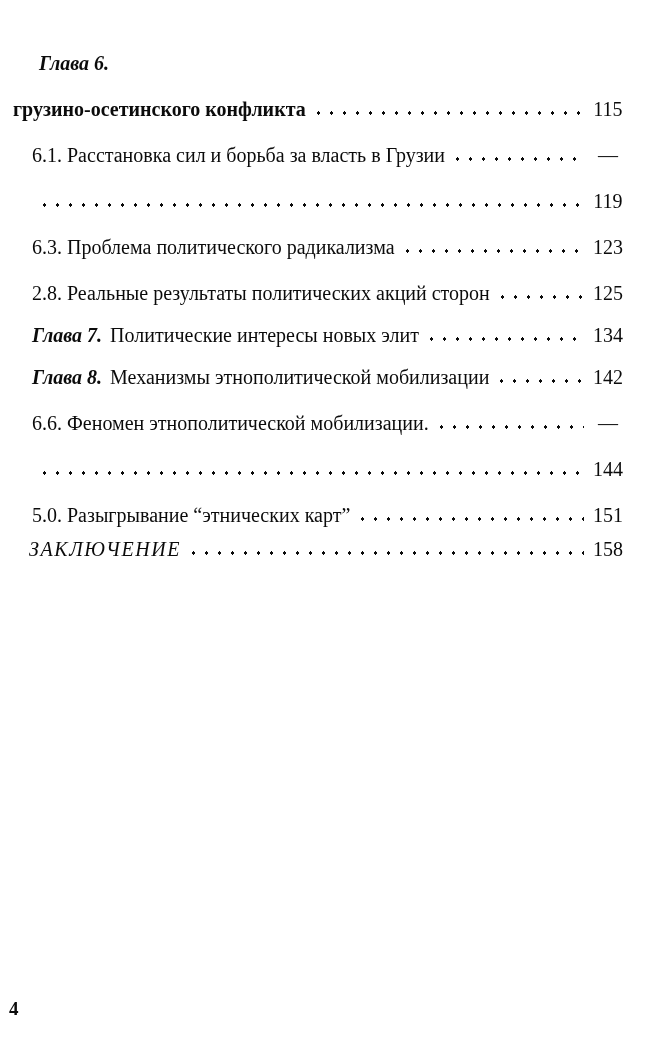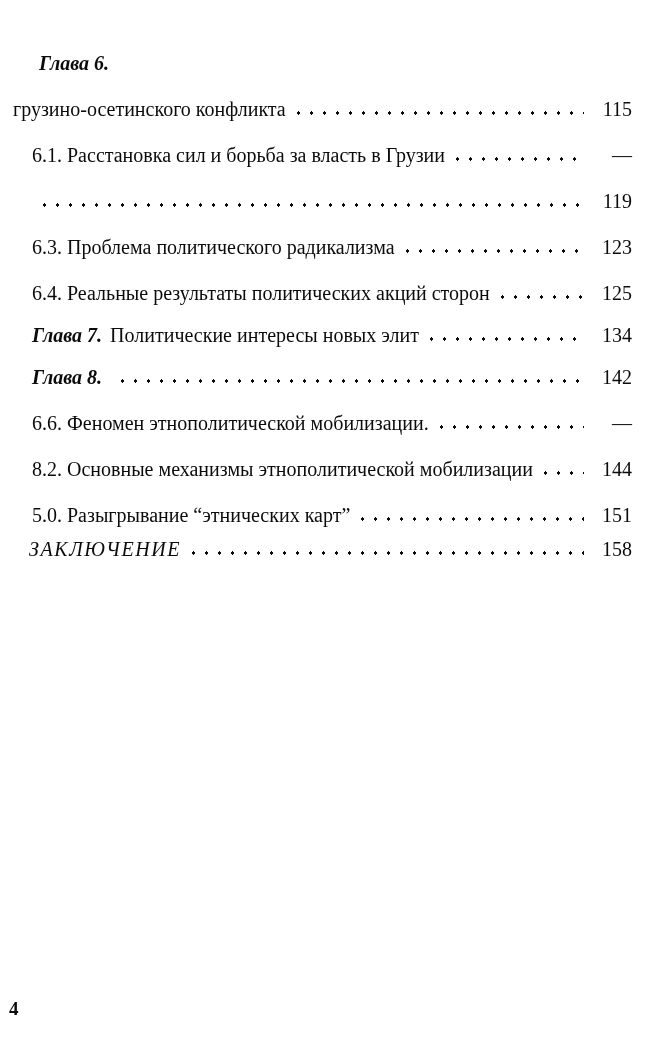"грузино-осетинского конфликта" .ch6-l2 .t { font-weight: normal -> bold }
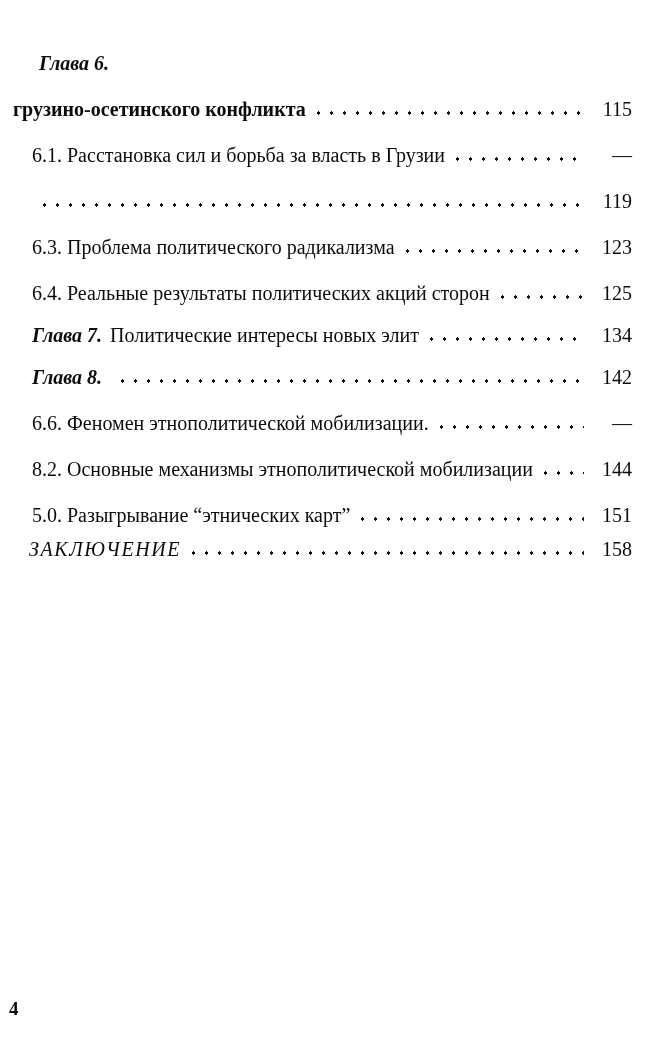"115" .pg { text-align: right -> center }
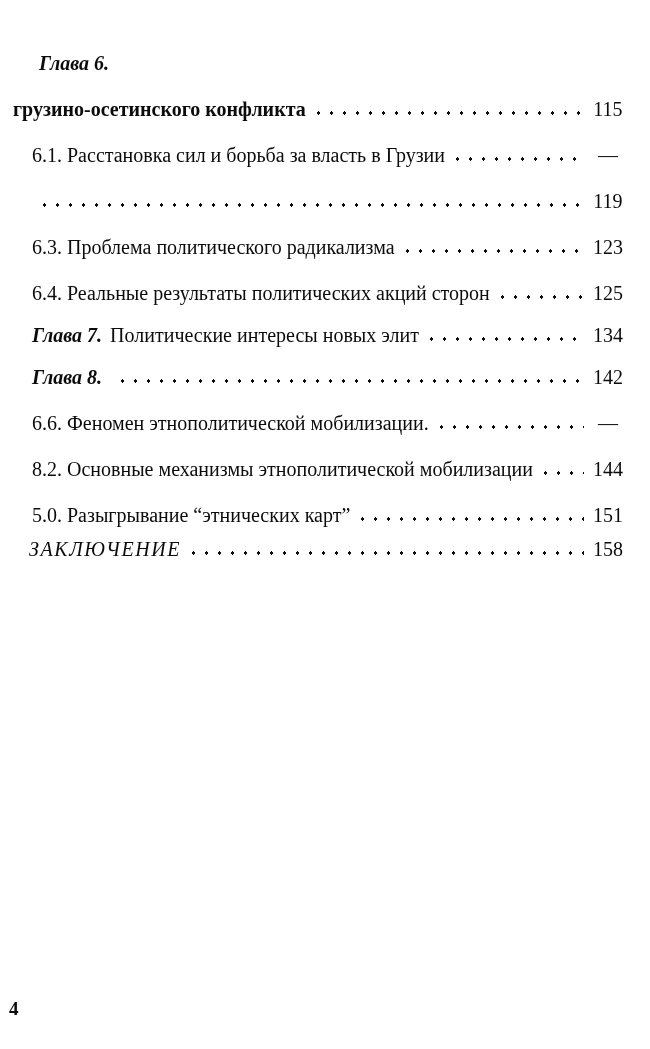"6.4. Реальные результаты политических" span.t { text: 6.4 -> 2.8 }
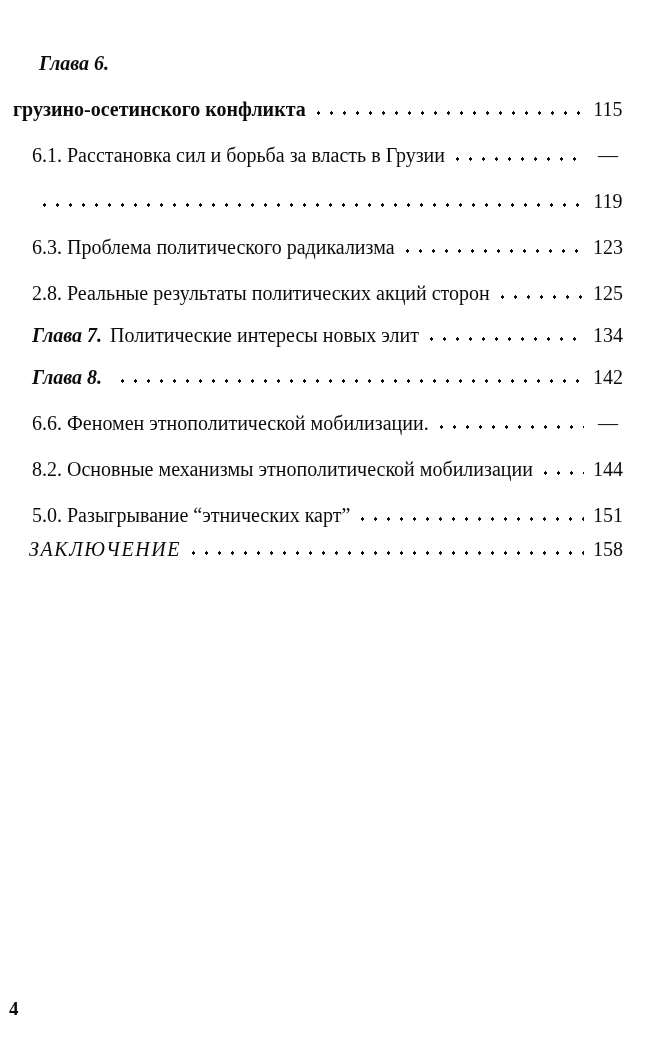"Механизмы этнополитической мобилизации" span.t { html: none -> <span>Механизмы этнополитической мобилизации</span> }
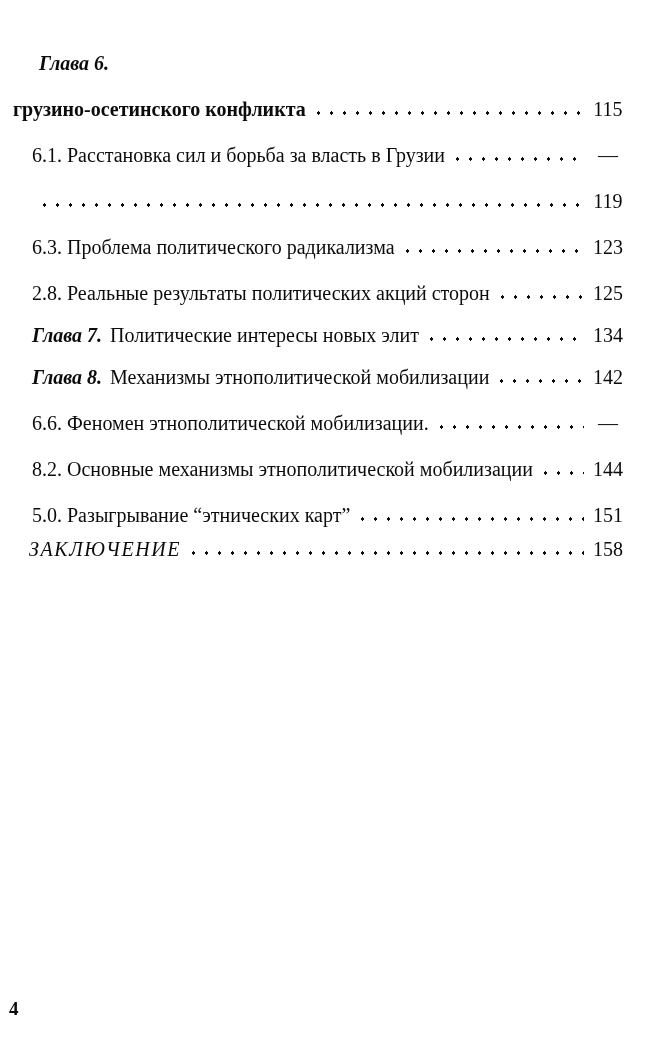"8.2. Основные механизмы этнополитической" span.t { html: <span>8.2. Основные механизмы этнополитической мобилизации</span> -> none }
